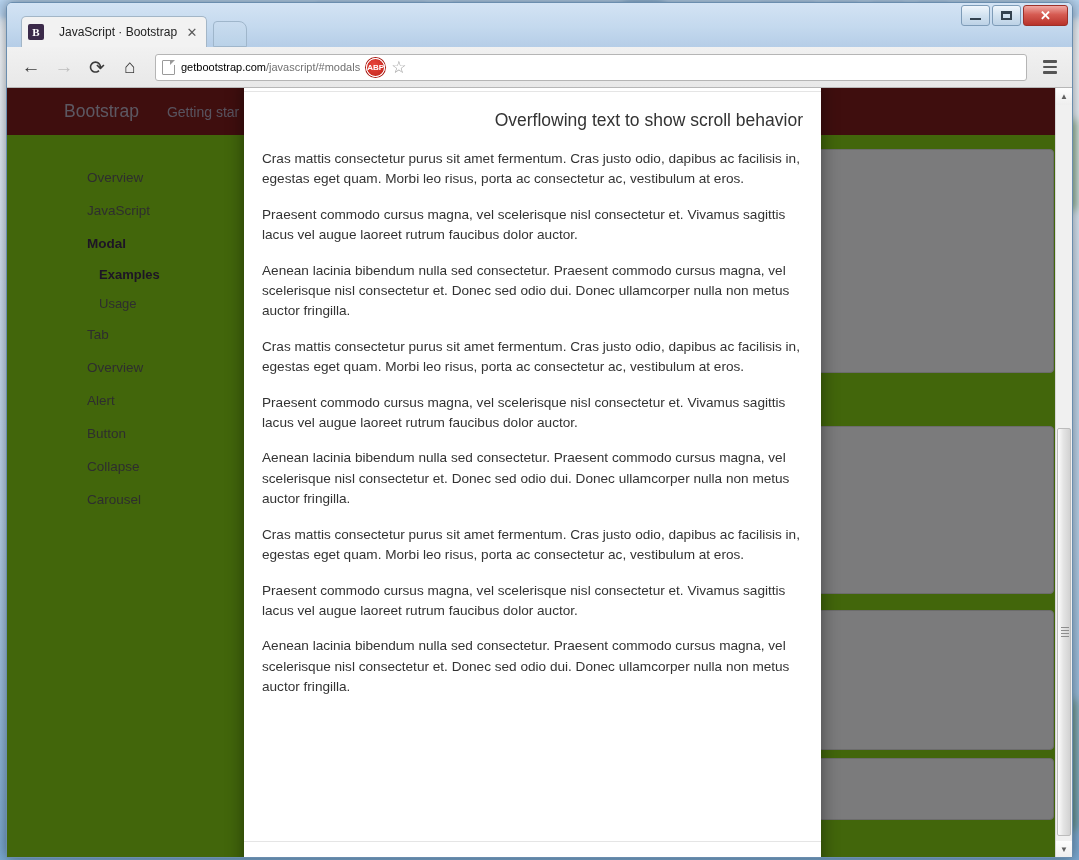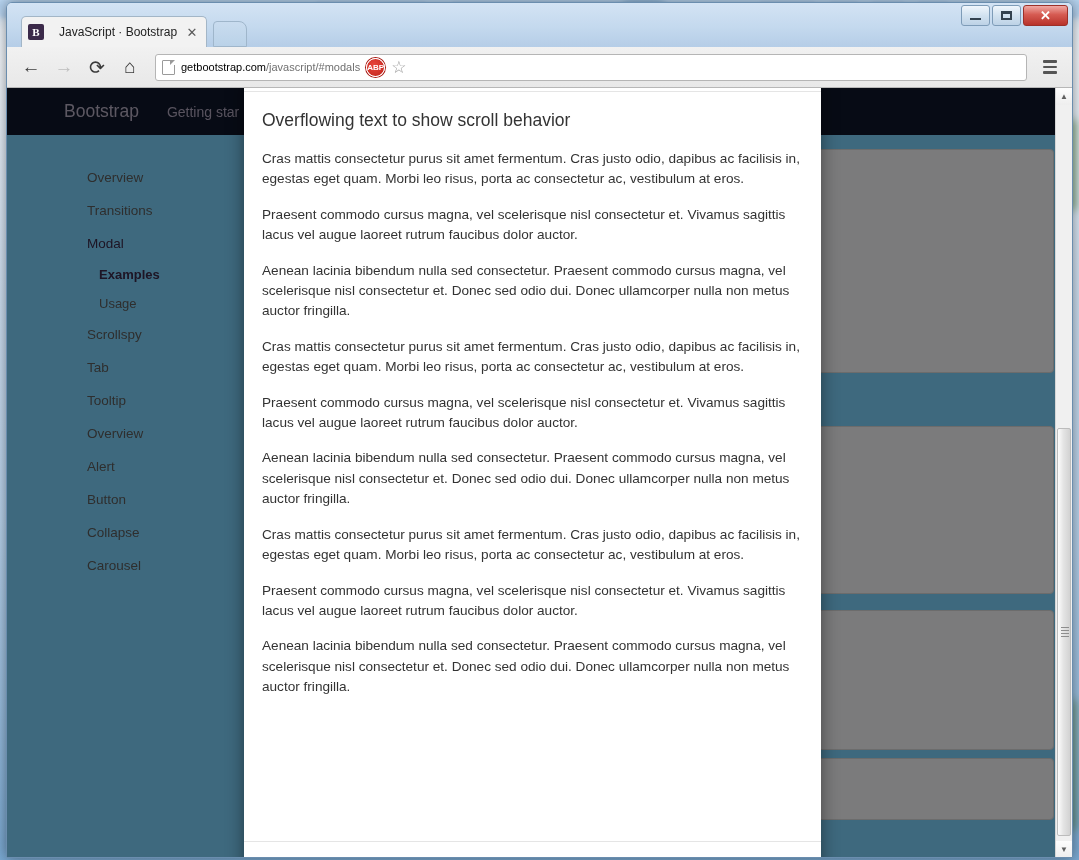"Bootstrap" #navbar { background: #0f172a -> #7f1d1d }
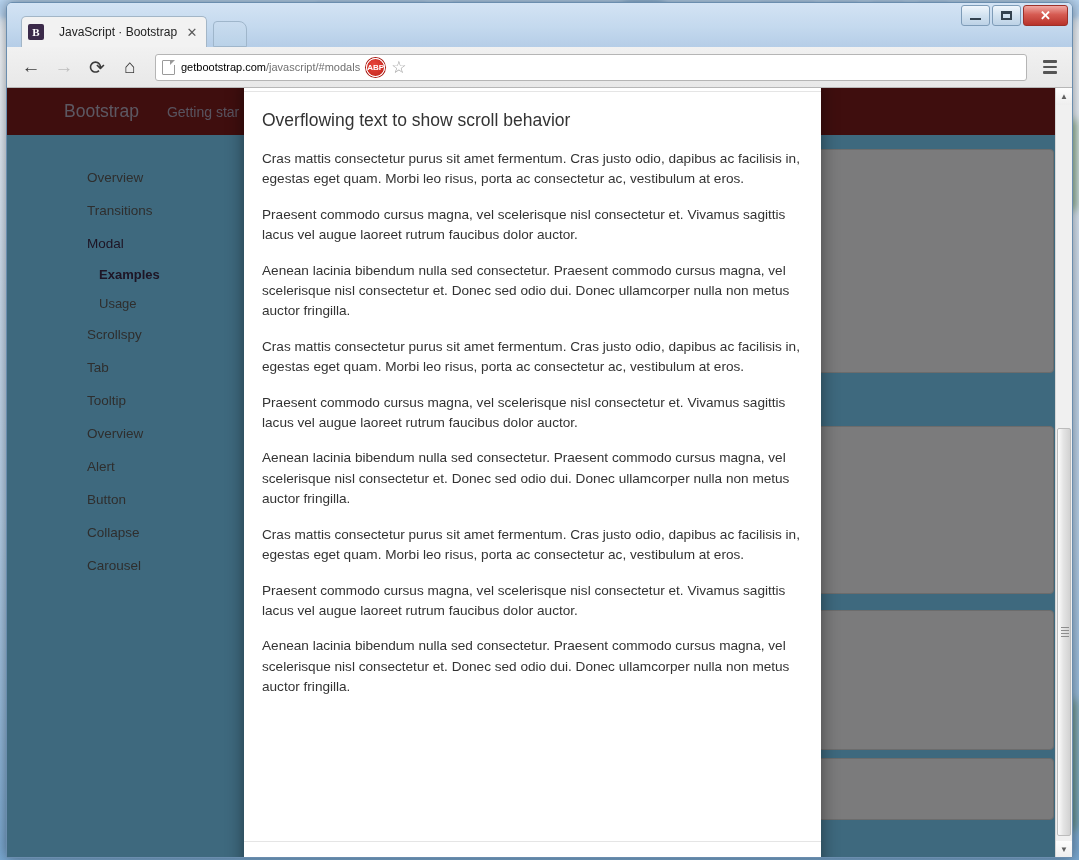"Overflowing text to show scroll" #modal-body h4 { text-align: none -> right }
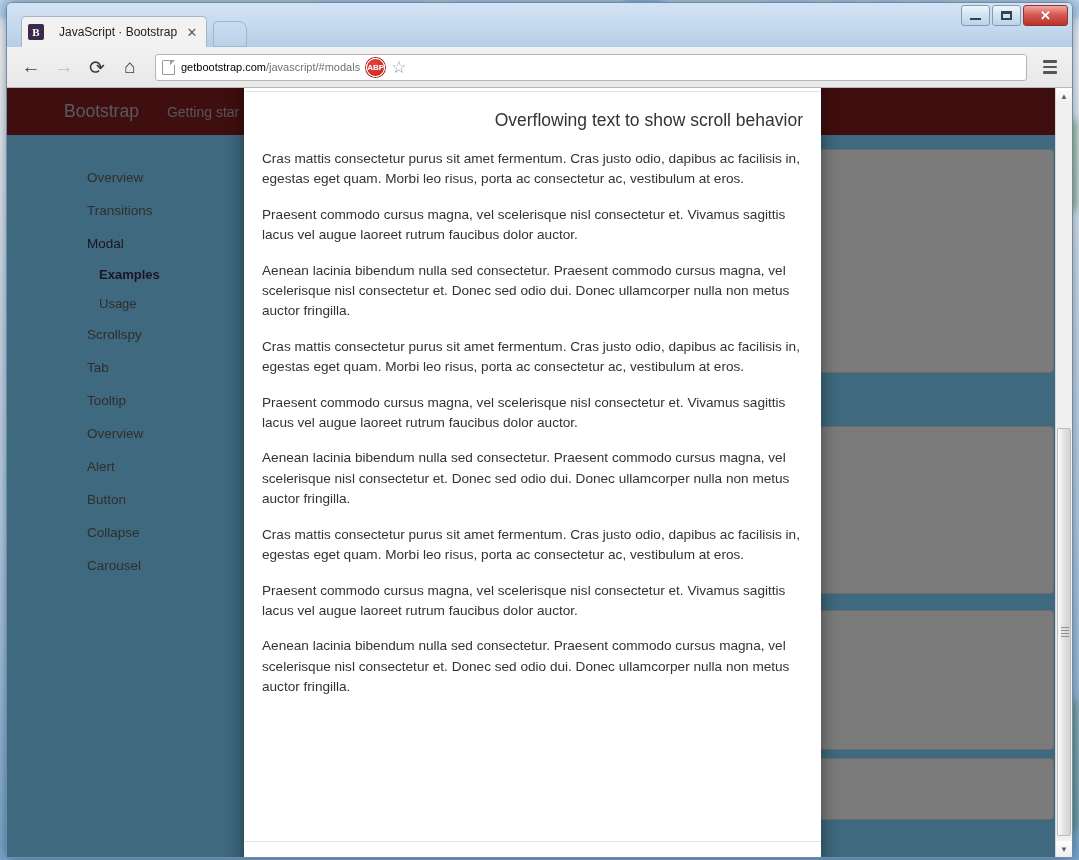"Overview" #page-body { background: #7dd3fc -> #84cc16 }
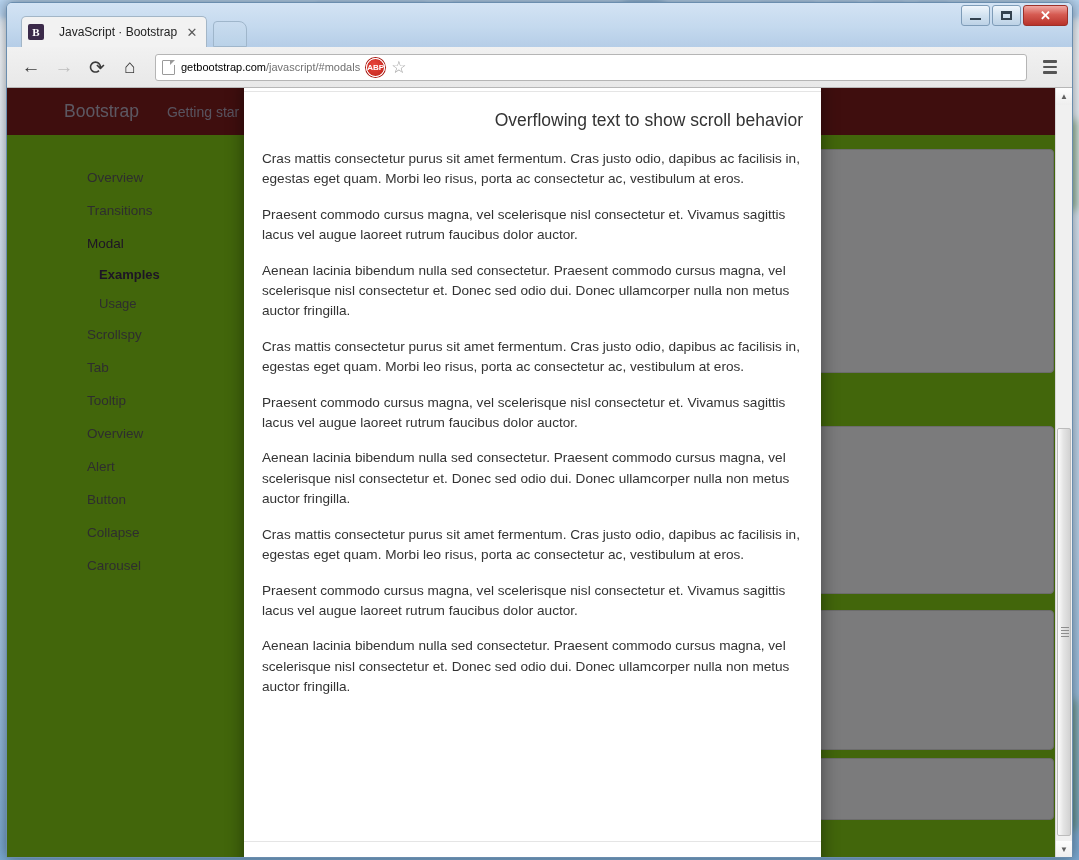"Transitions" div.side-item { text: Transitions -> JavaScript }
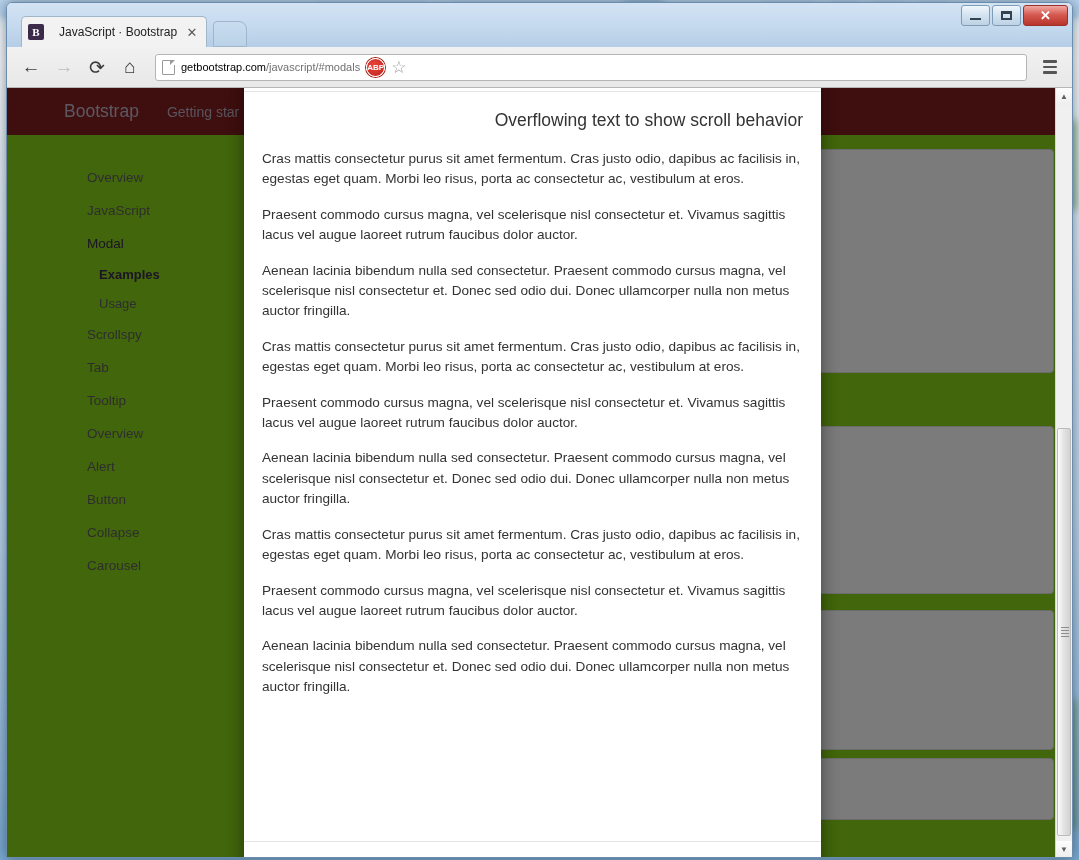"Modal" .side-item.active { font-weight: normal -> bold }
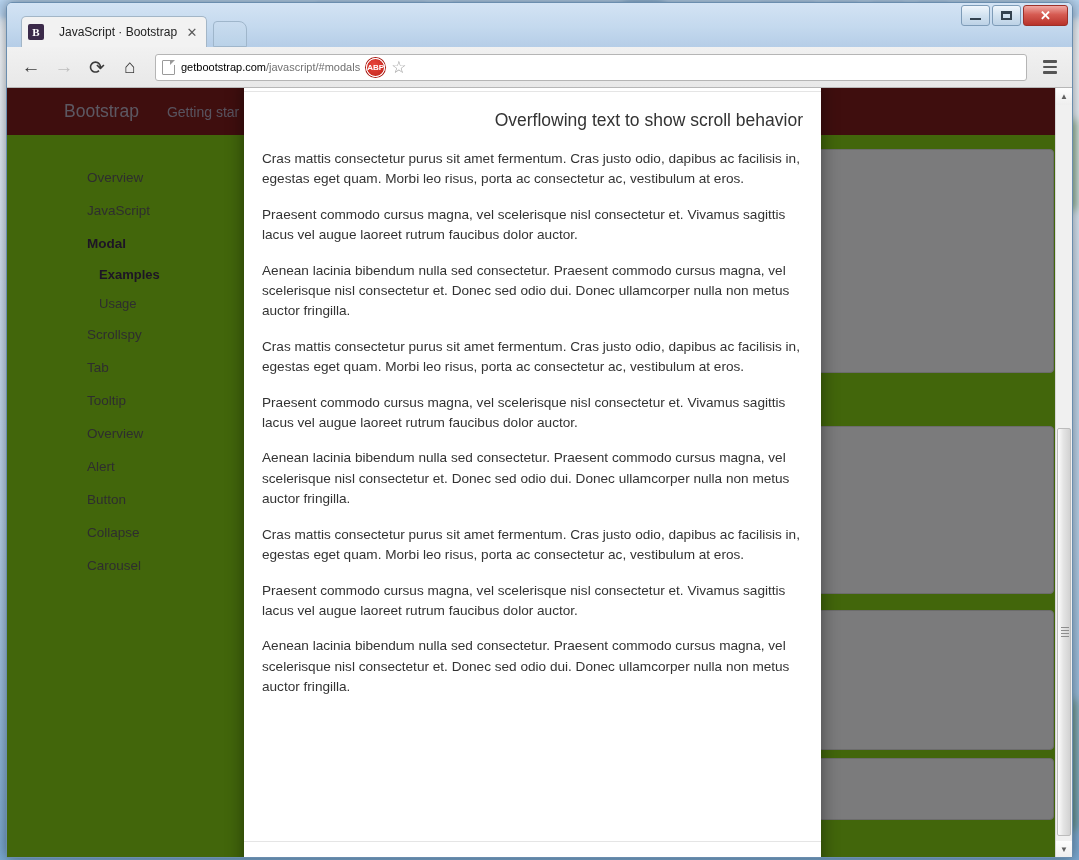"Scrollspy" div.side-item { html: <div>Scrollspy</div> -> none }
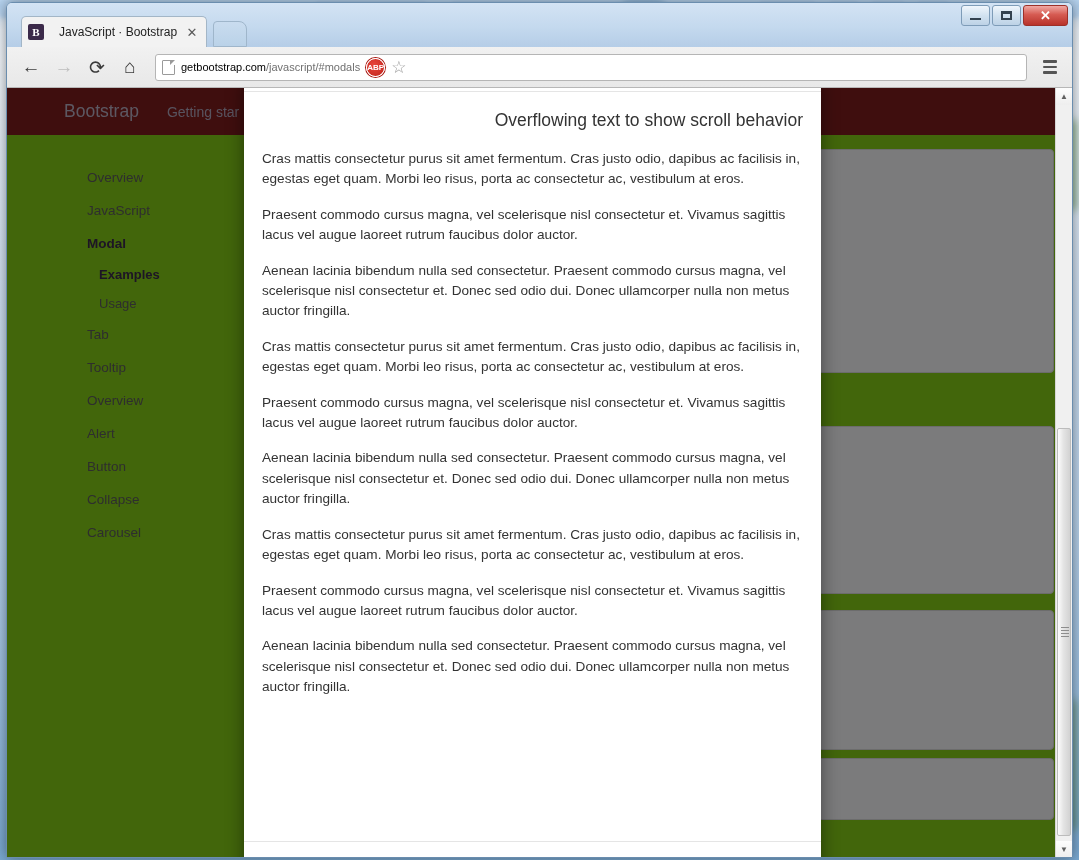"Tooltip" div.side-item { html: <div>Tooltip</div> -> none }
